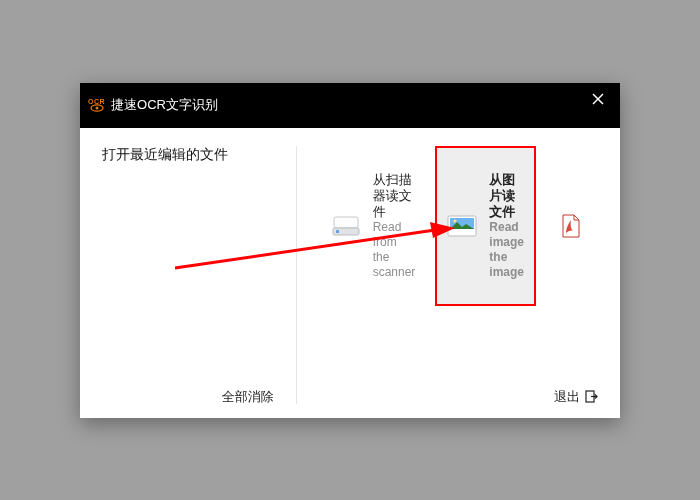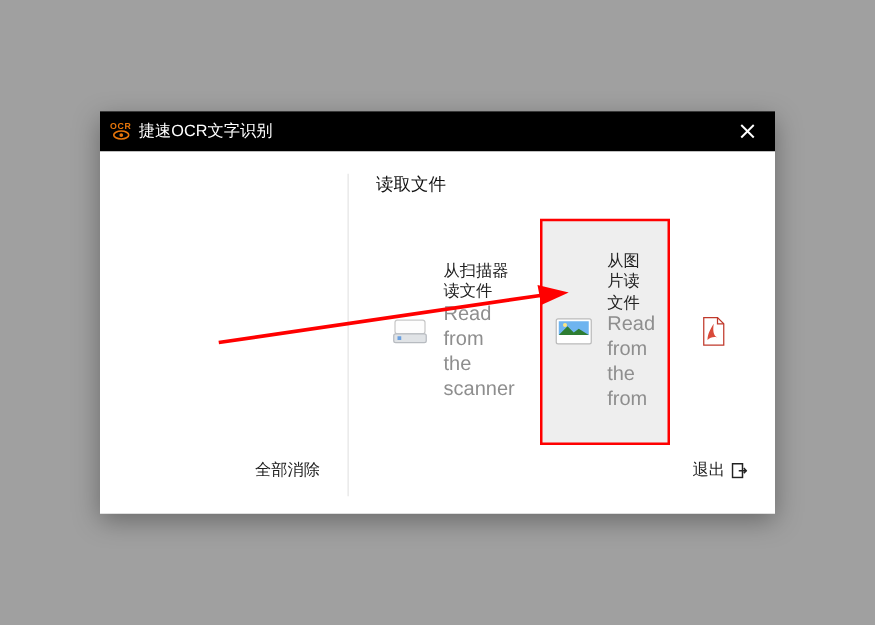"捷速OCR文字识别" .titlebar { height: 32px -> 45px }
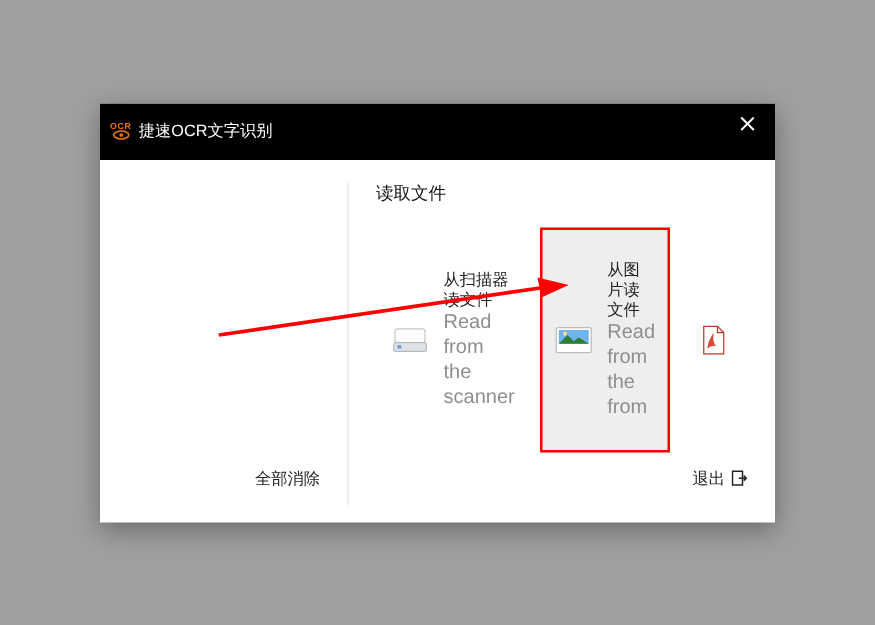"打开最近编辑的文件" div.section-title { html: none -> <div>打开最近编辑的文件</div> }
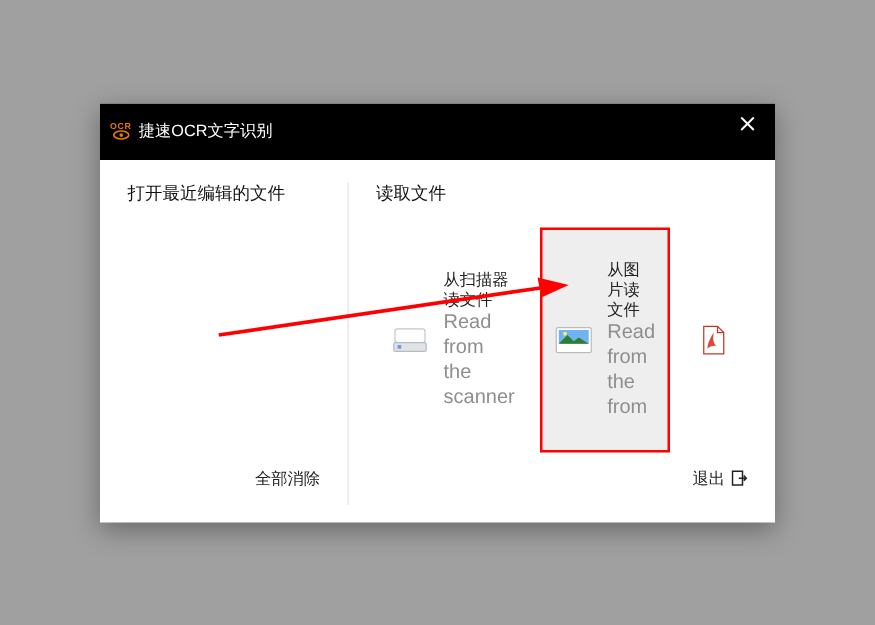"读取文件" div.section-title { html: <div>读取文件</div> -> none }
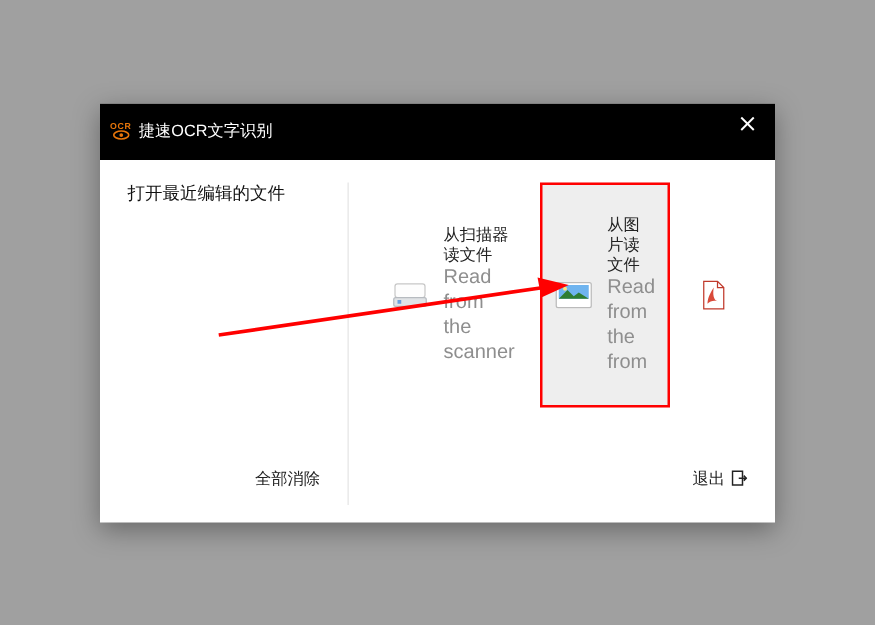"从图片读文件" .option.highlighted { font-weight: none -> bold }
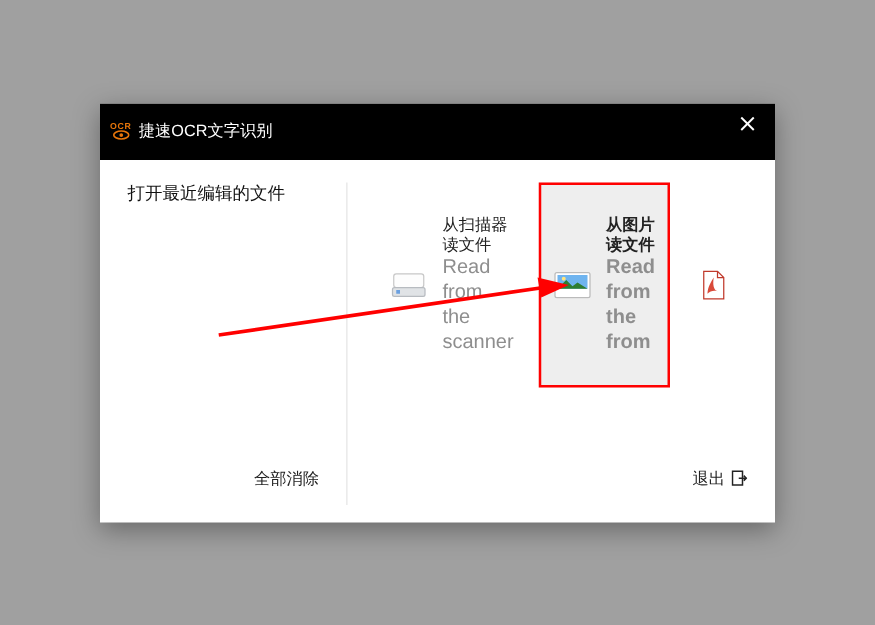"Read from the scanner" .option-sub { font-size: 16px -> 12px }
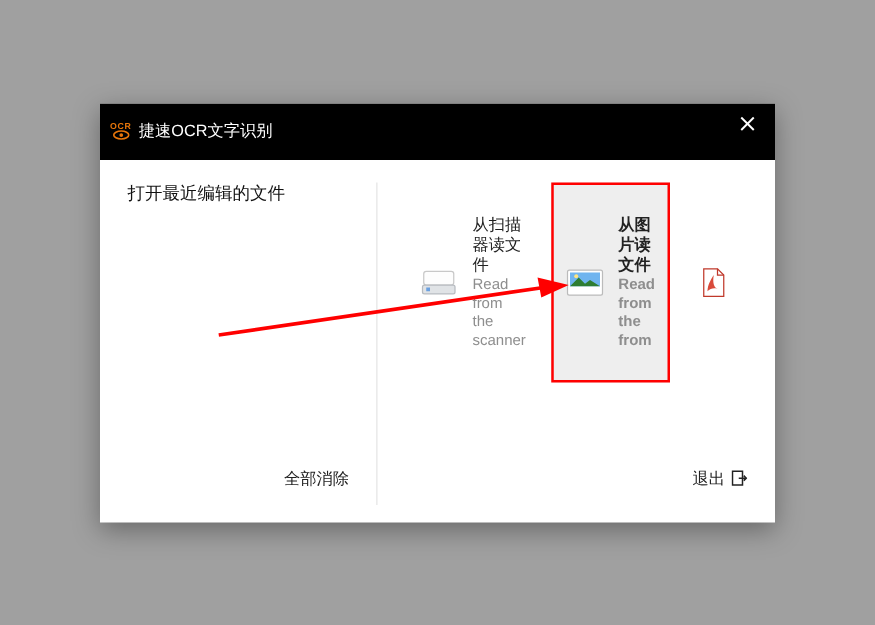"Read from the from" span.option-sub { text: from the from -> image the image }
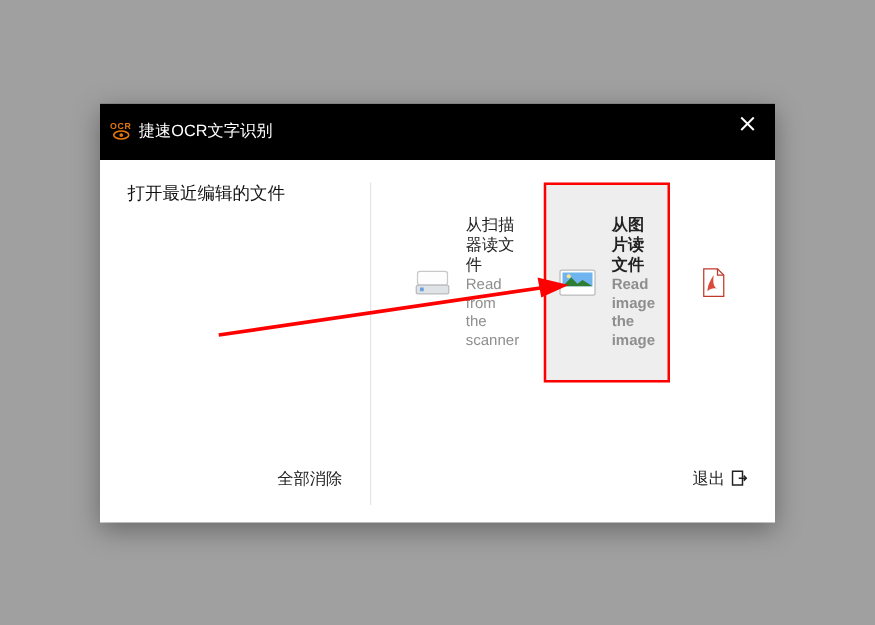"全部消除" .footer-link { bottom: 26px -> 12px }
